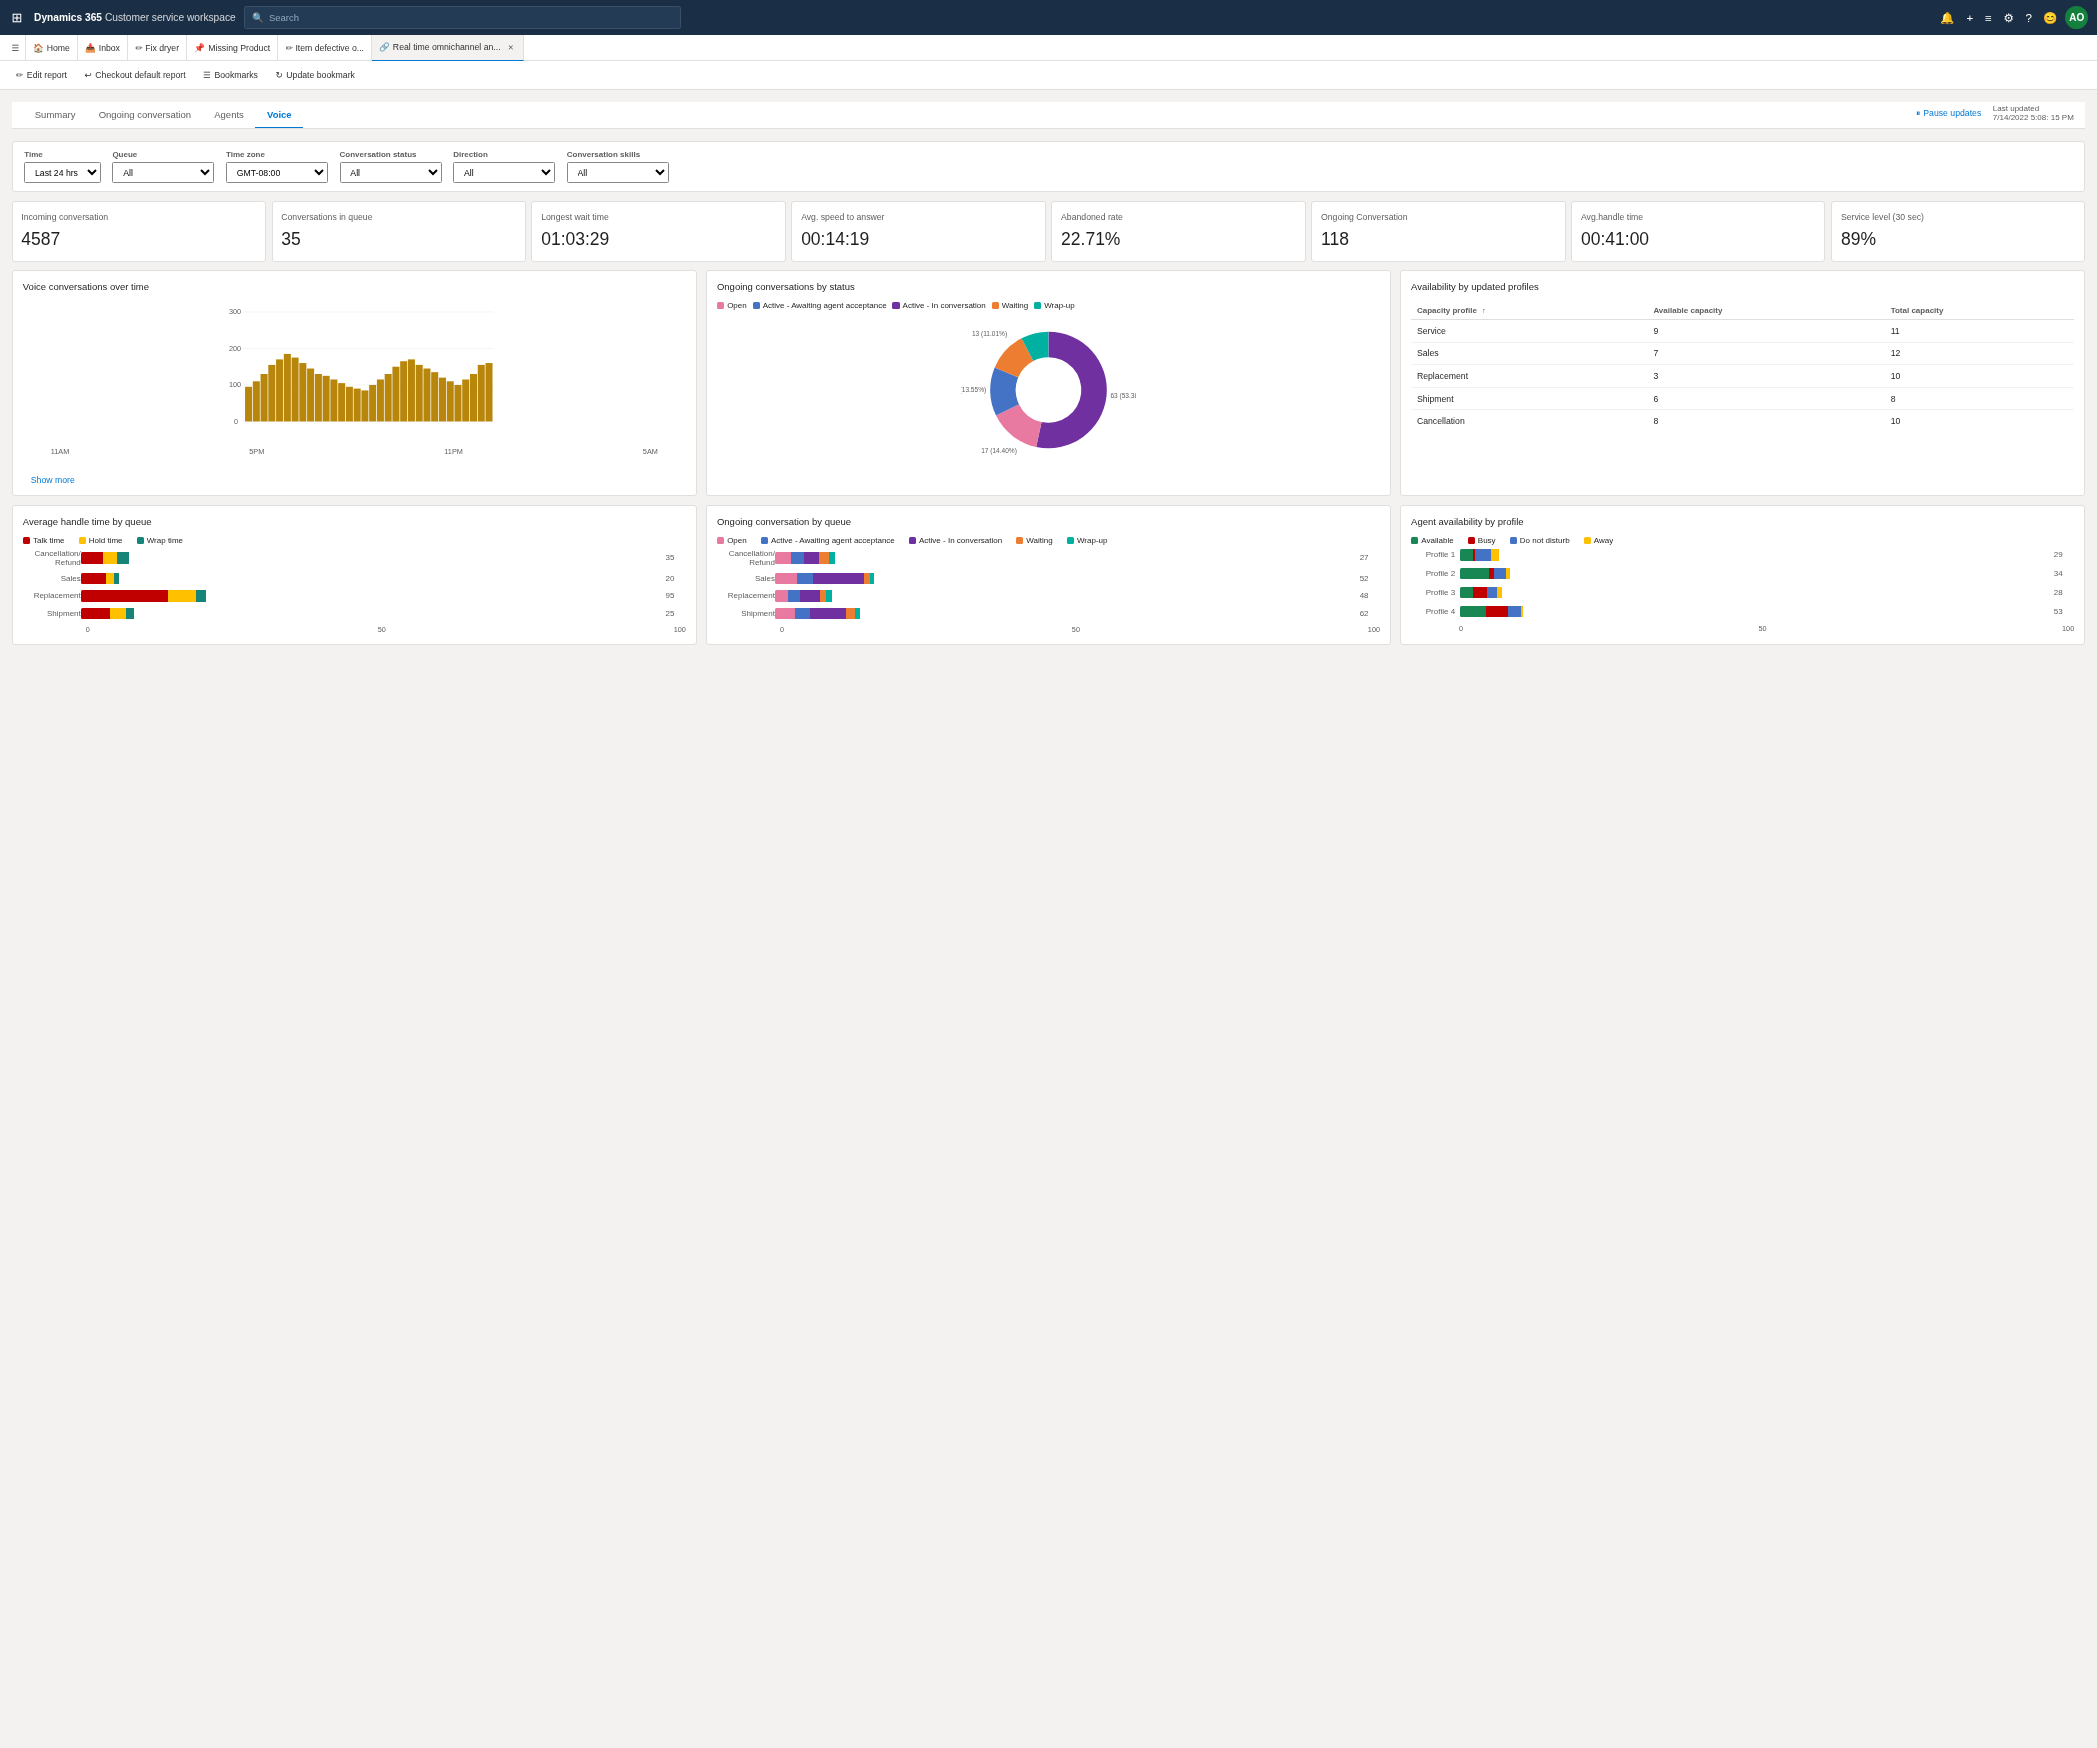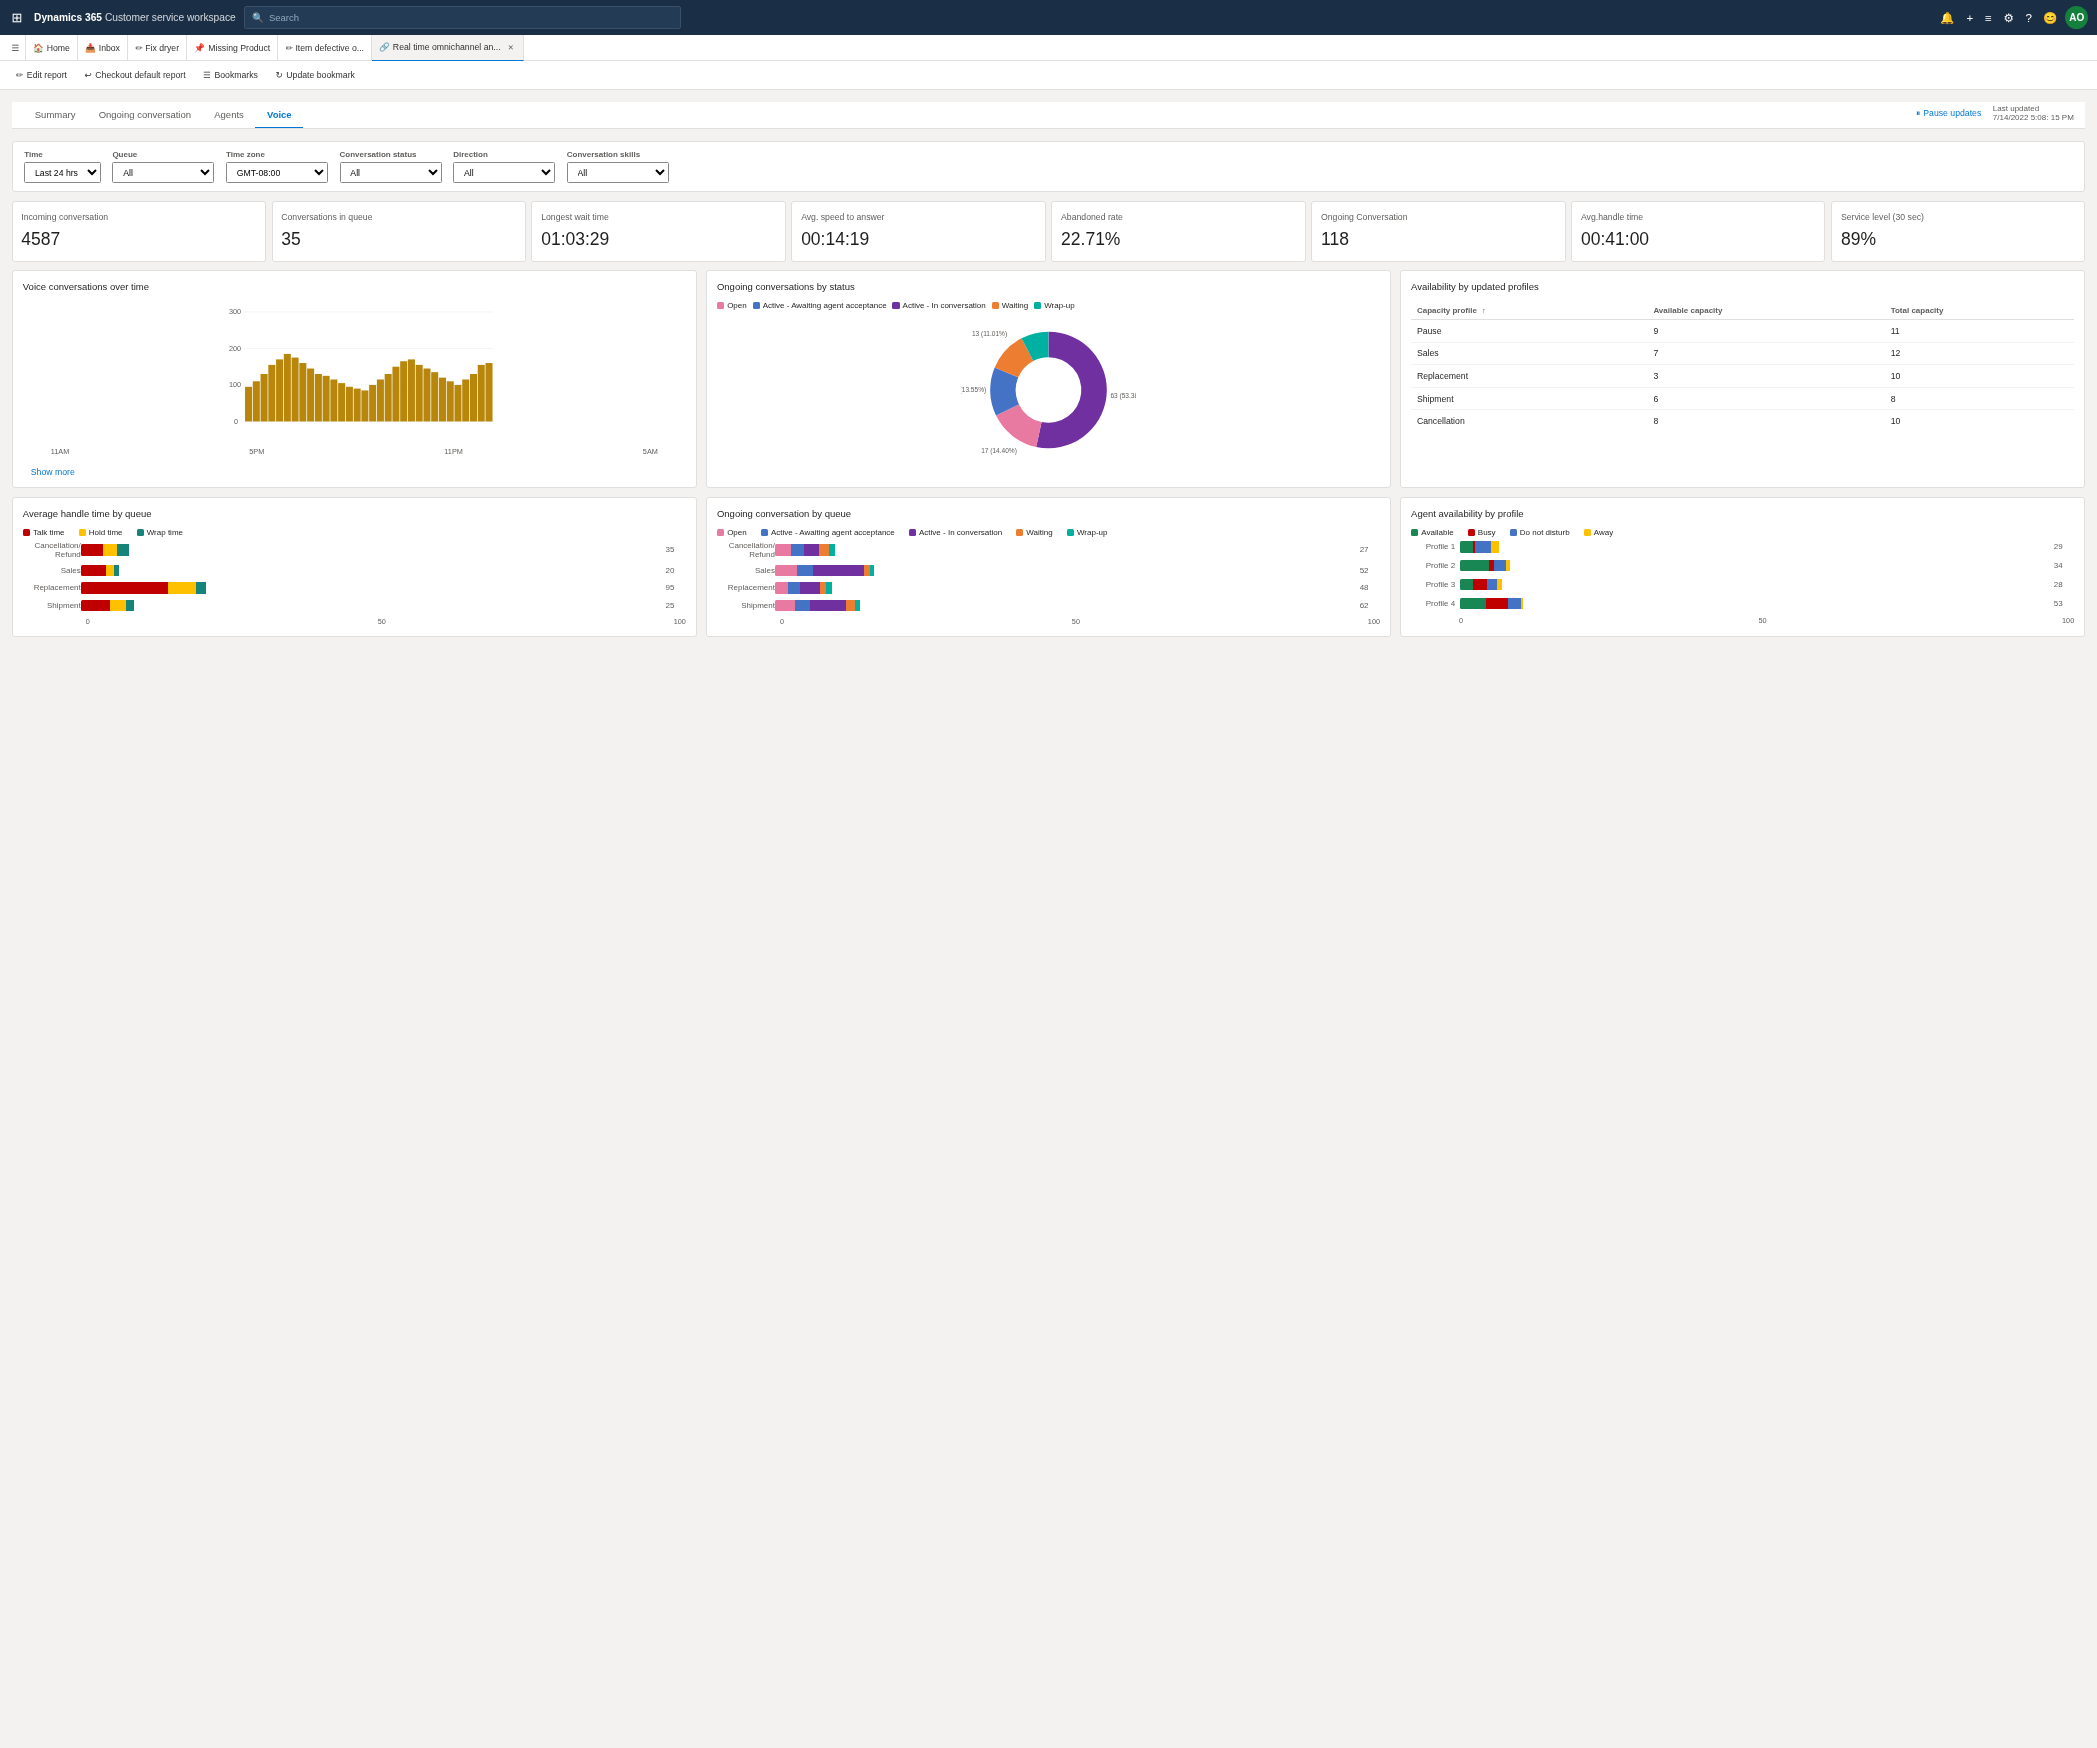"Pause" td { text: Pause -> Service }
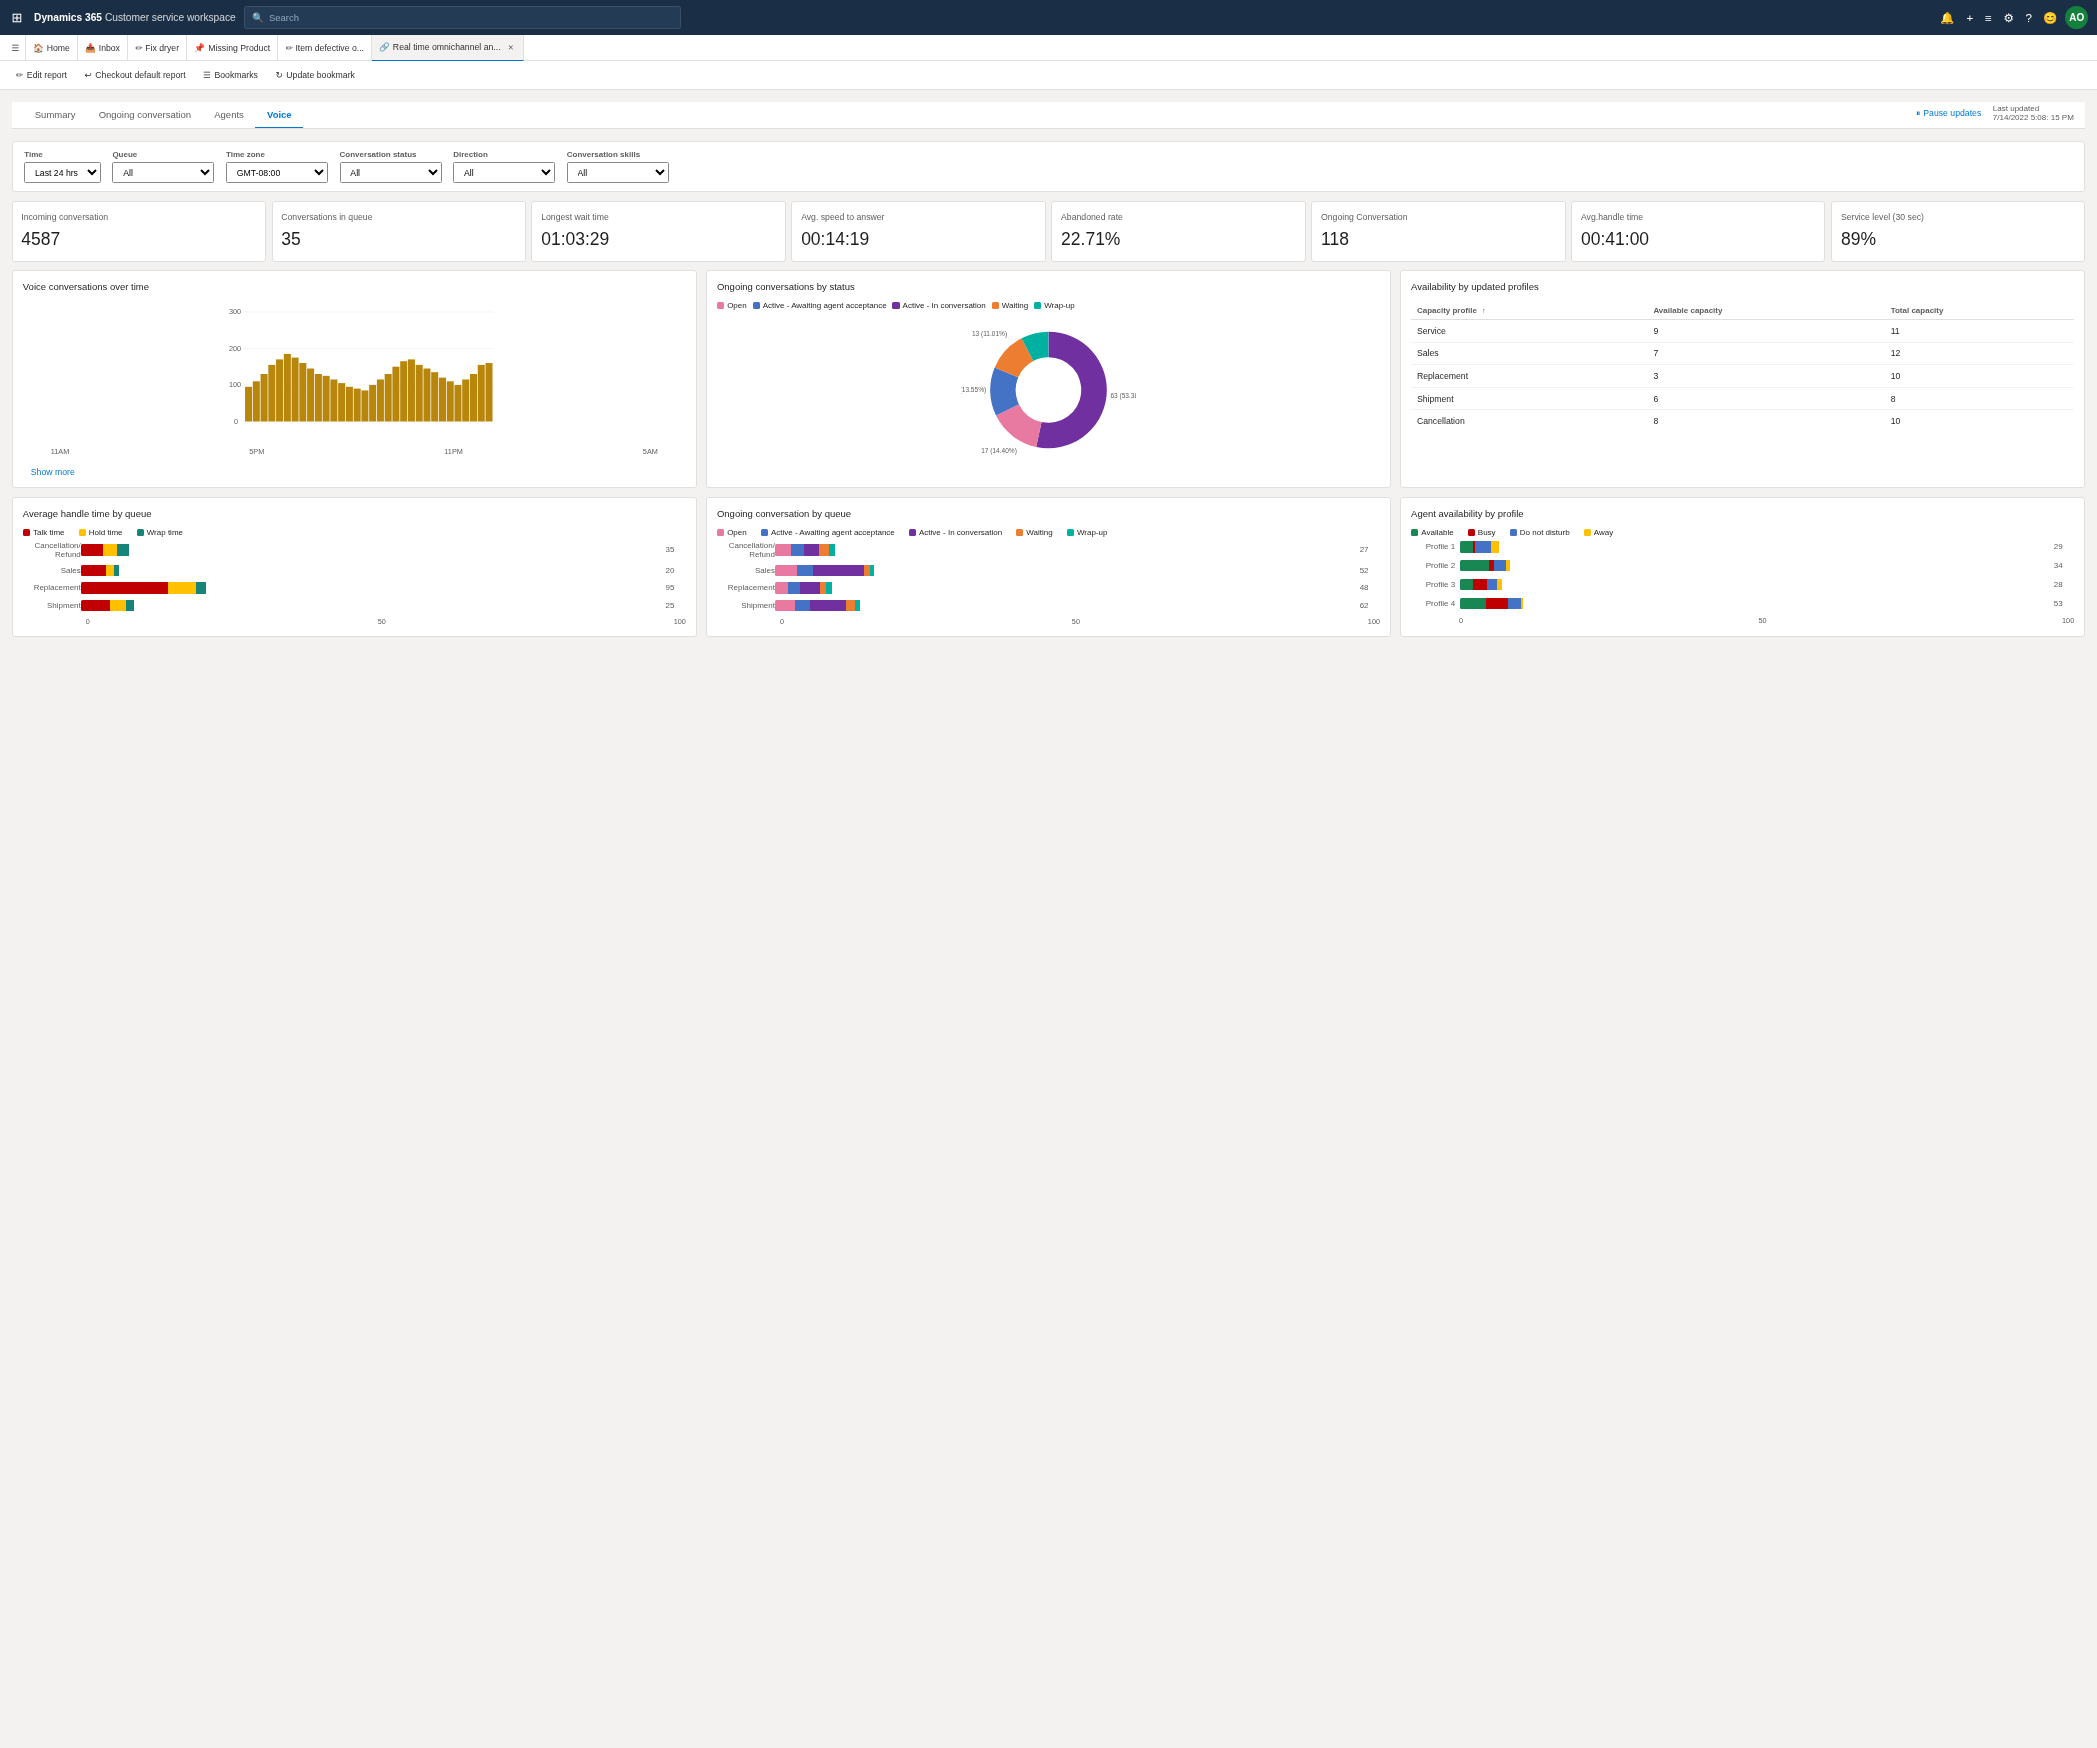"Show more" .show-more { margin-top: 11px -> 19px }
